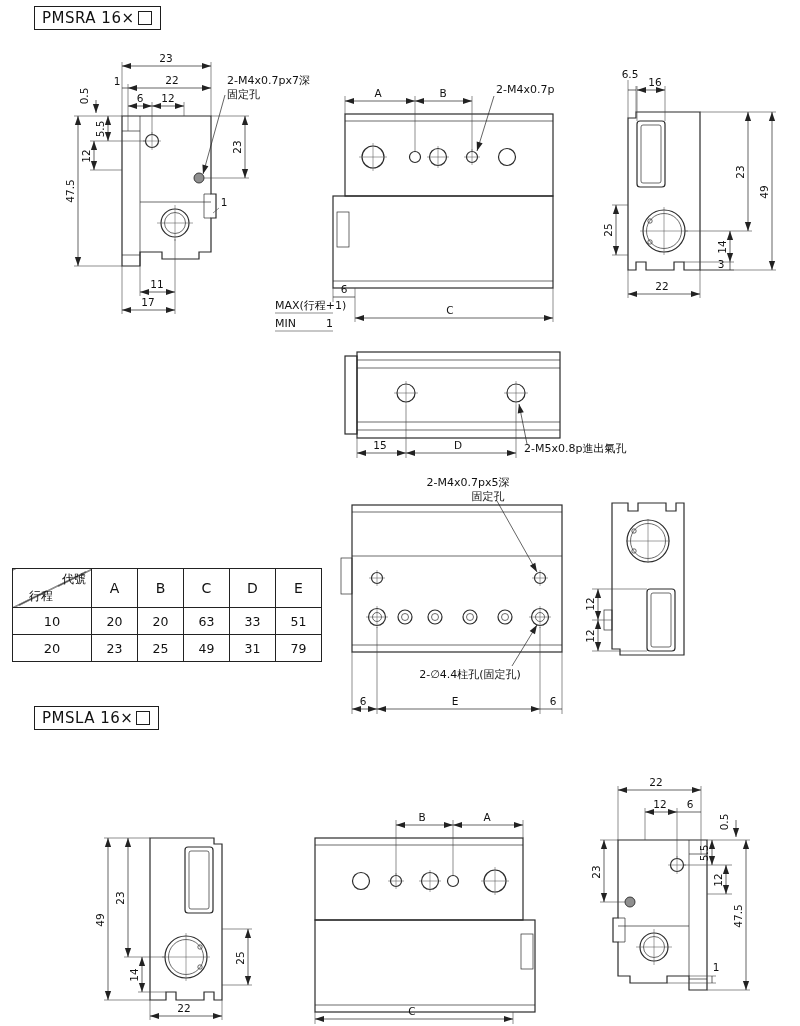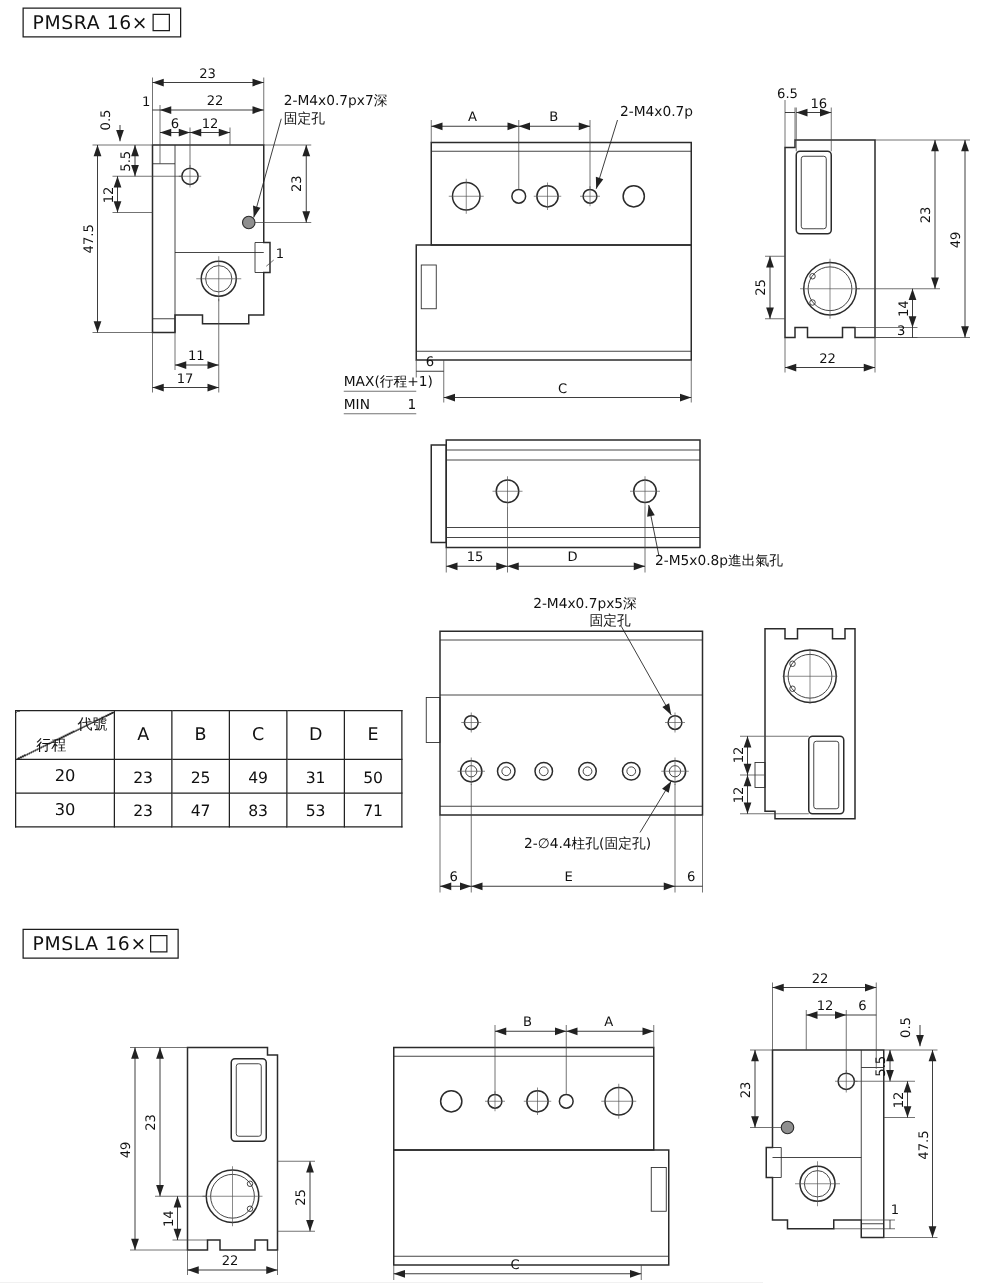"PMSRA 16×" .model-box { margin-left: none -> 16px }
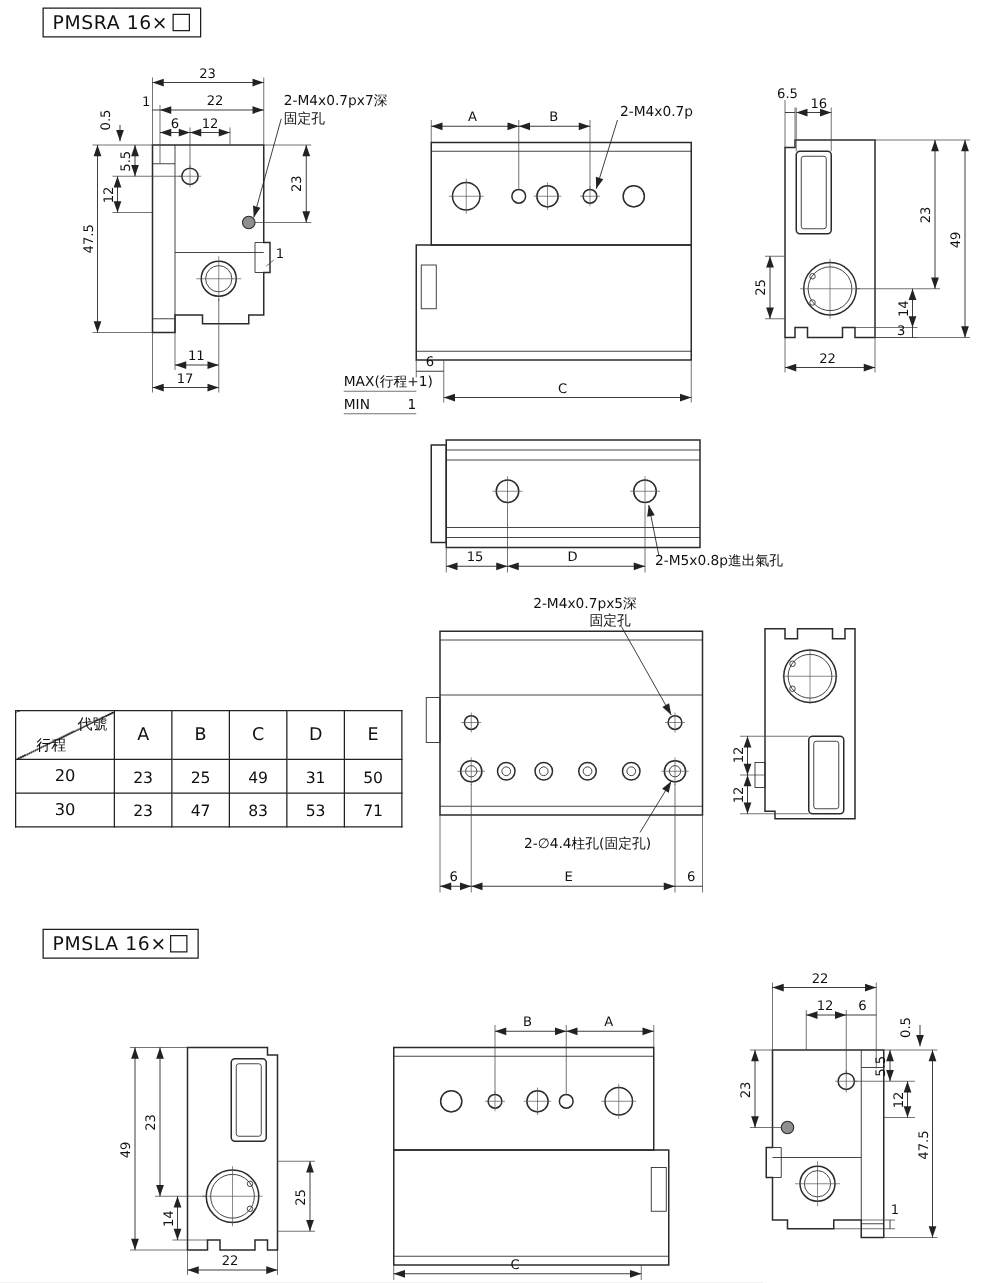"10" tr { html: none -> <tr> <td>10</td> <td>20</td> <td>20</td> <td>63</td> <td>33</td> <td>51</td> </tr> }
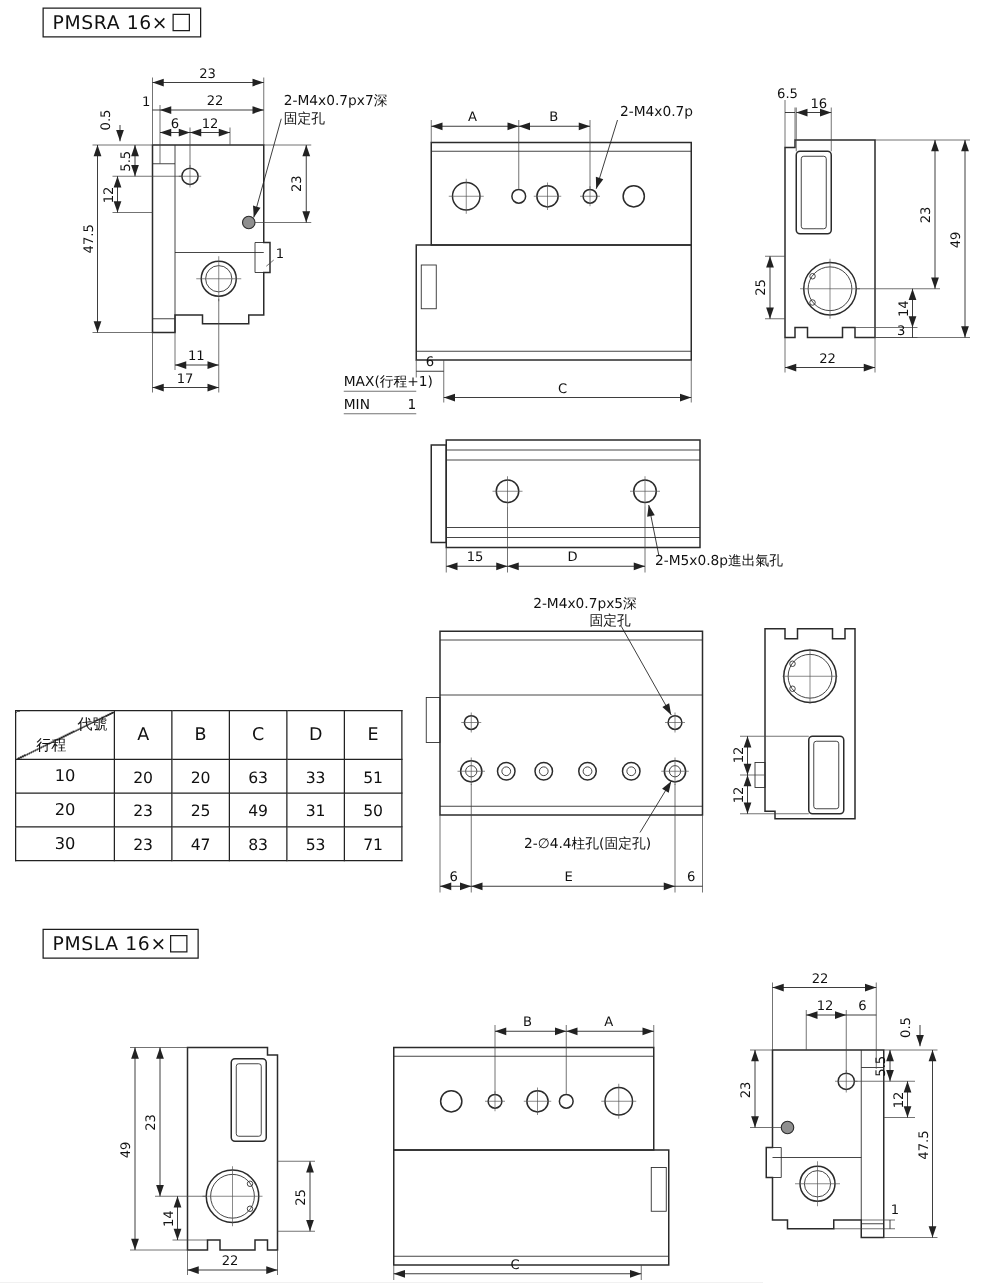"50" td { text: 50 -> 79 }
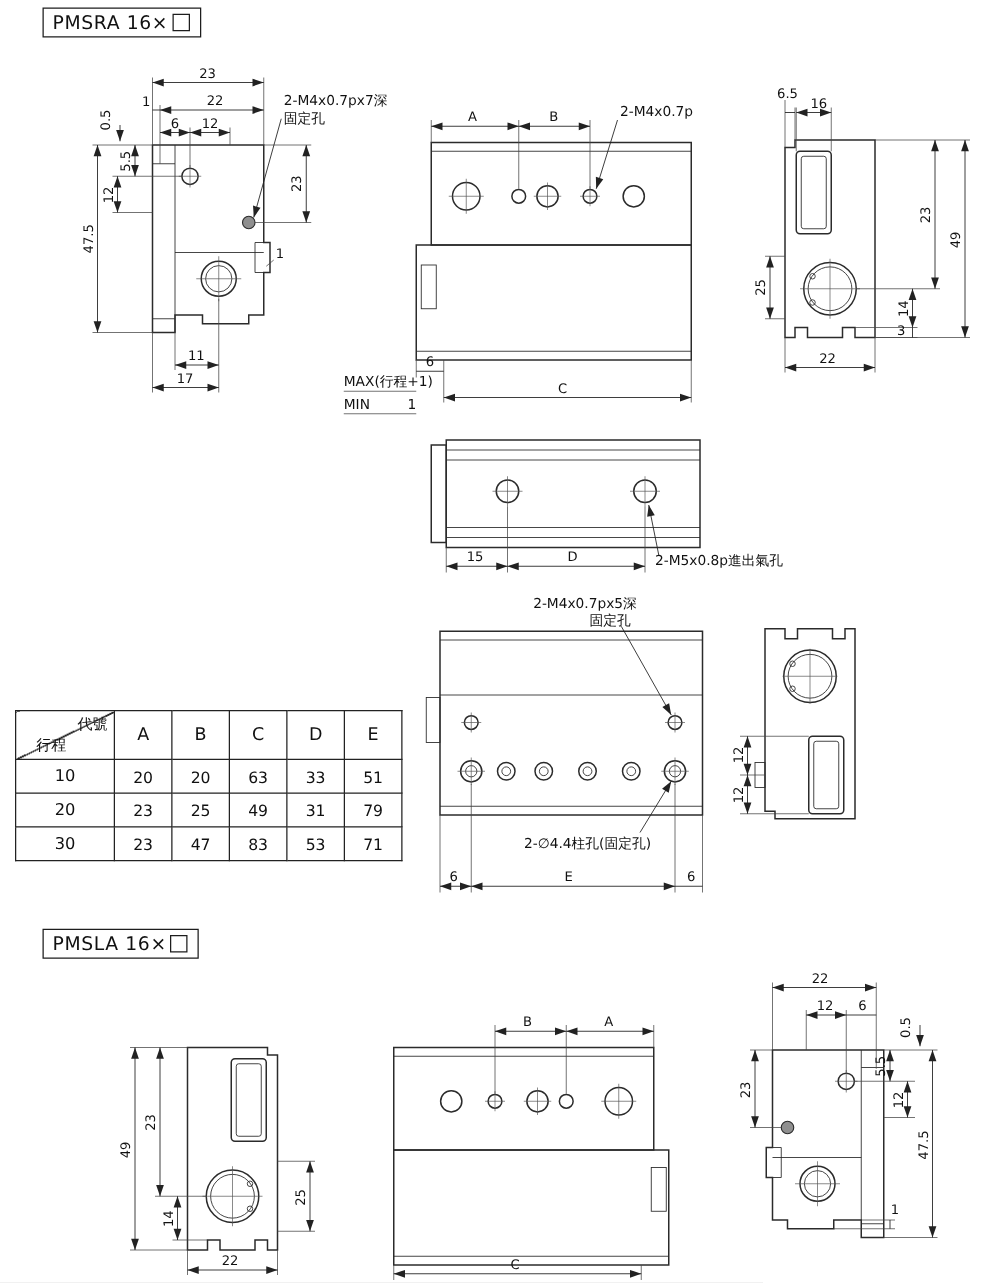"30" tr { html: <tr> <td>30</td> <td>23</td> <td>47</td> <td>83</td> <td>53</td> <td>71</td> </tr> -> none }
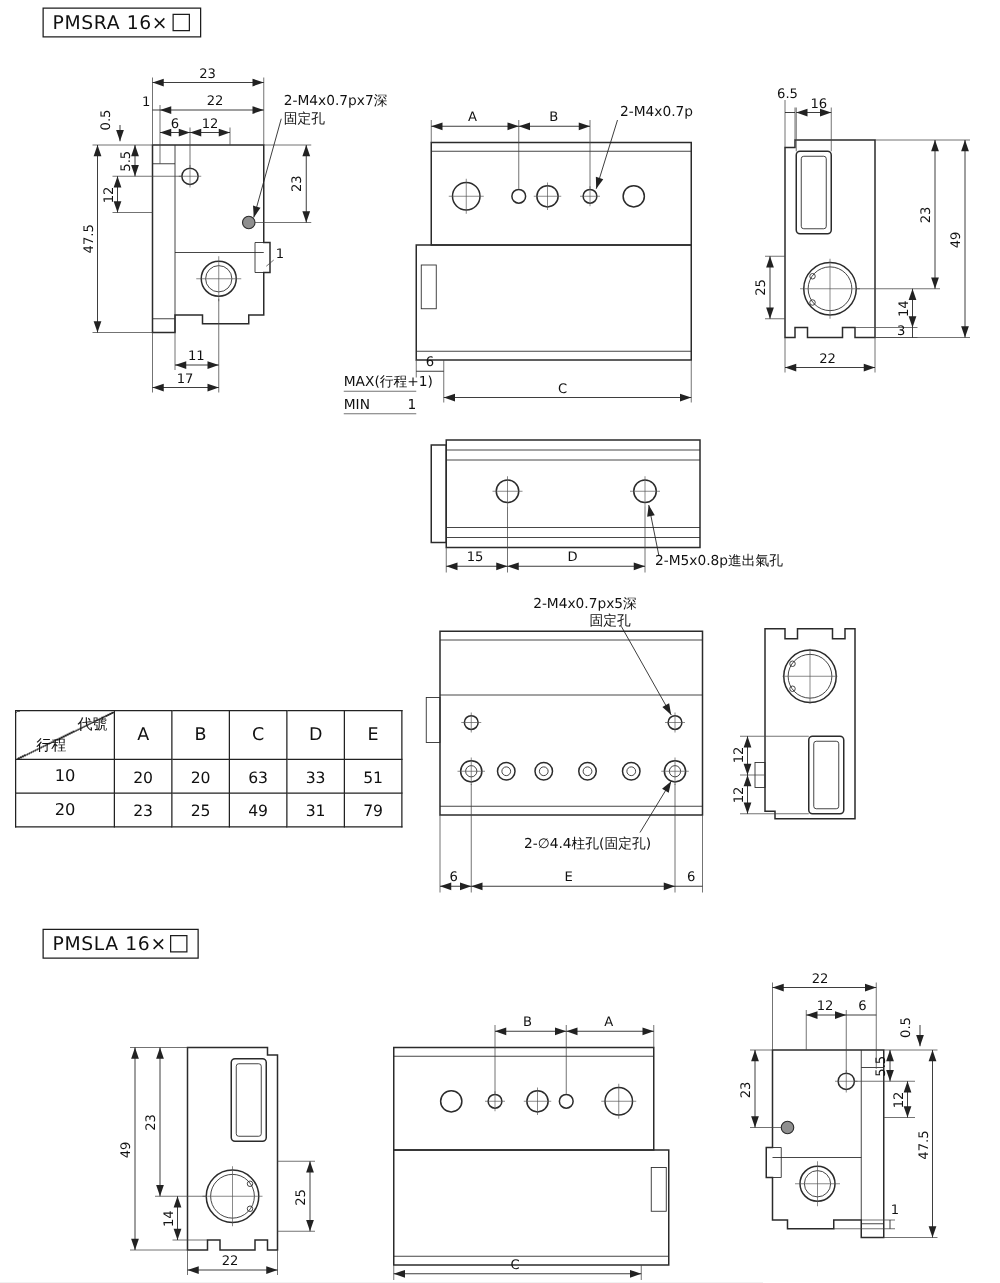"PMSLA 16×" div.model-box { top: 743px -> 706px }
